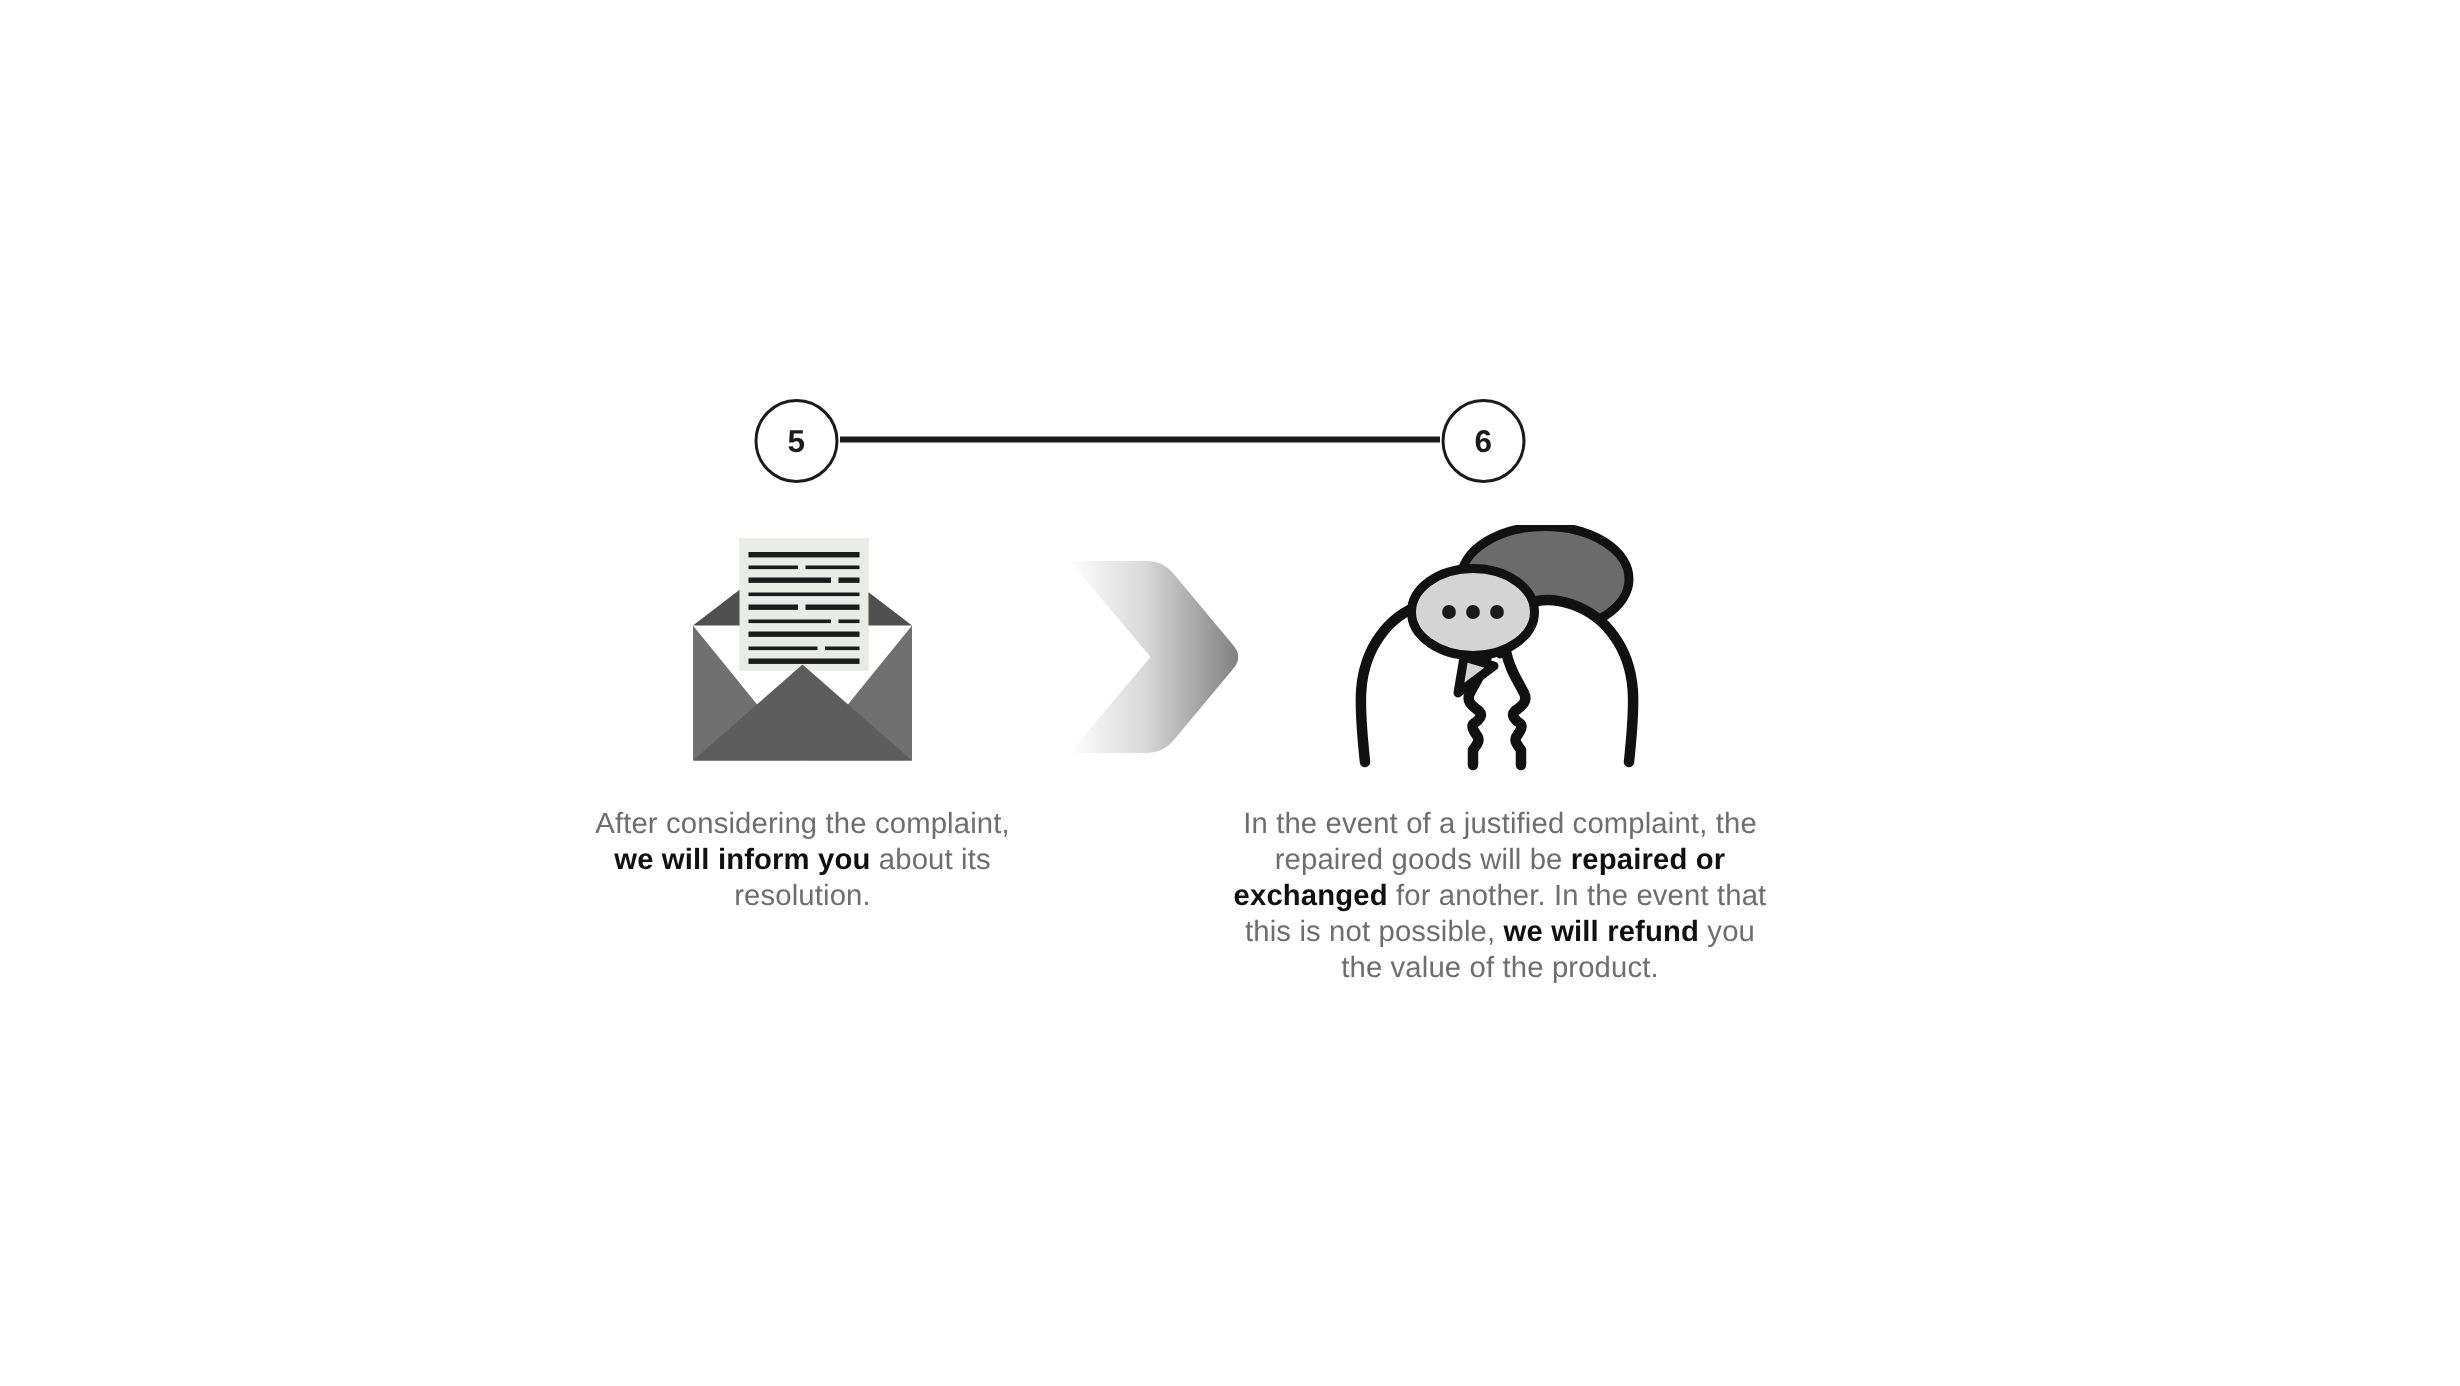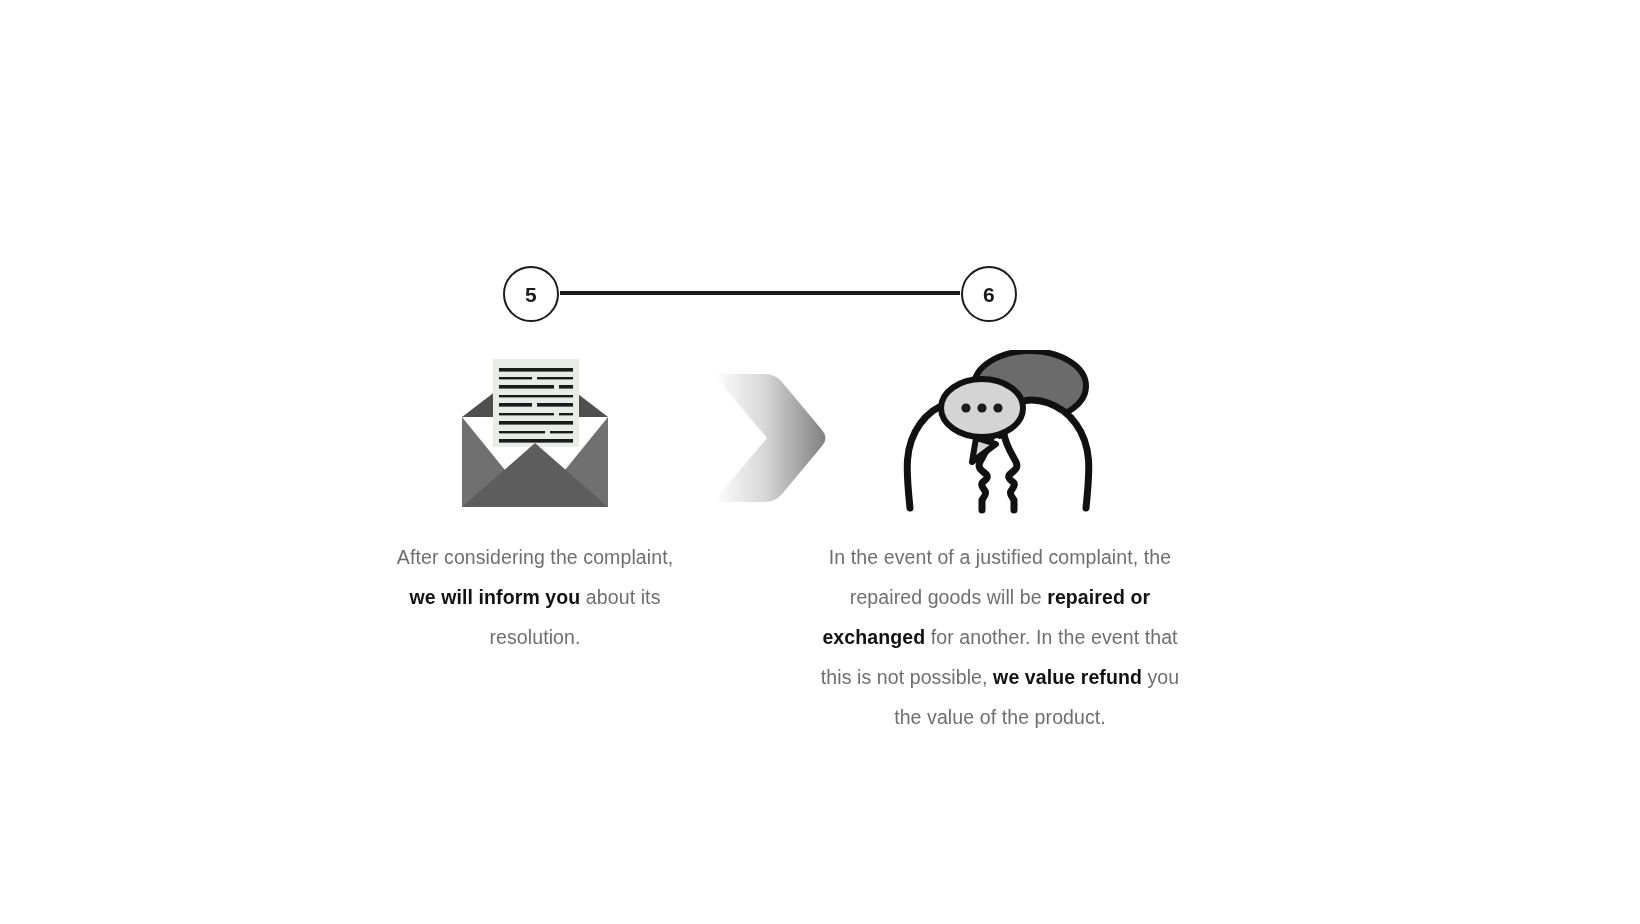"After considering the complaint, we" .caption { line-height: 40px -> 24px }
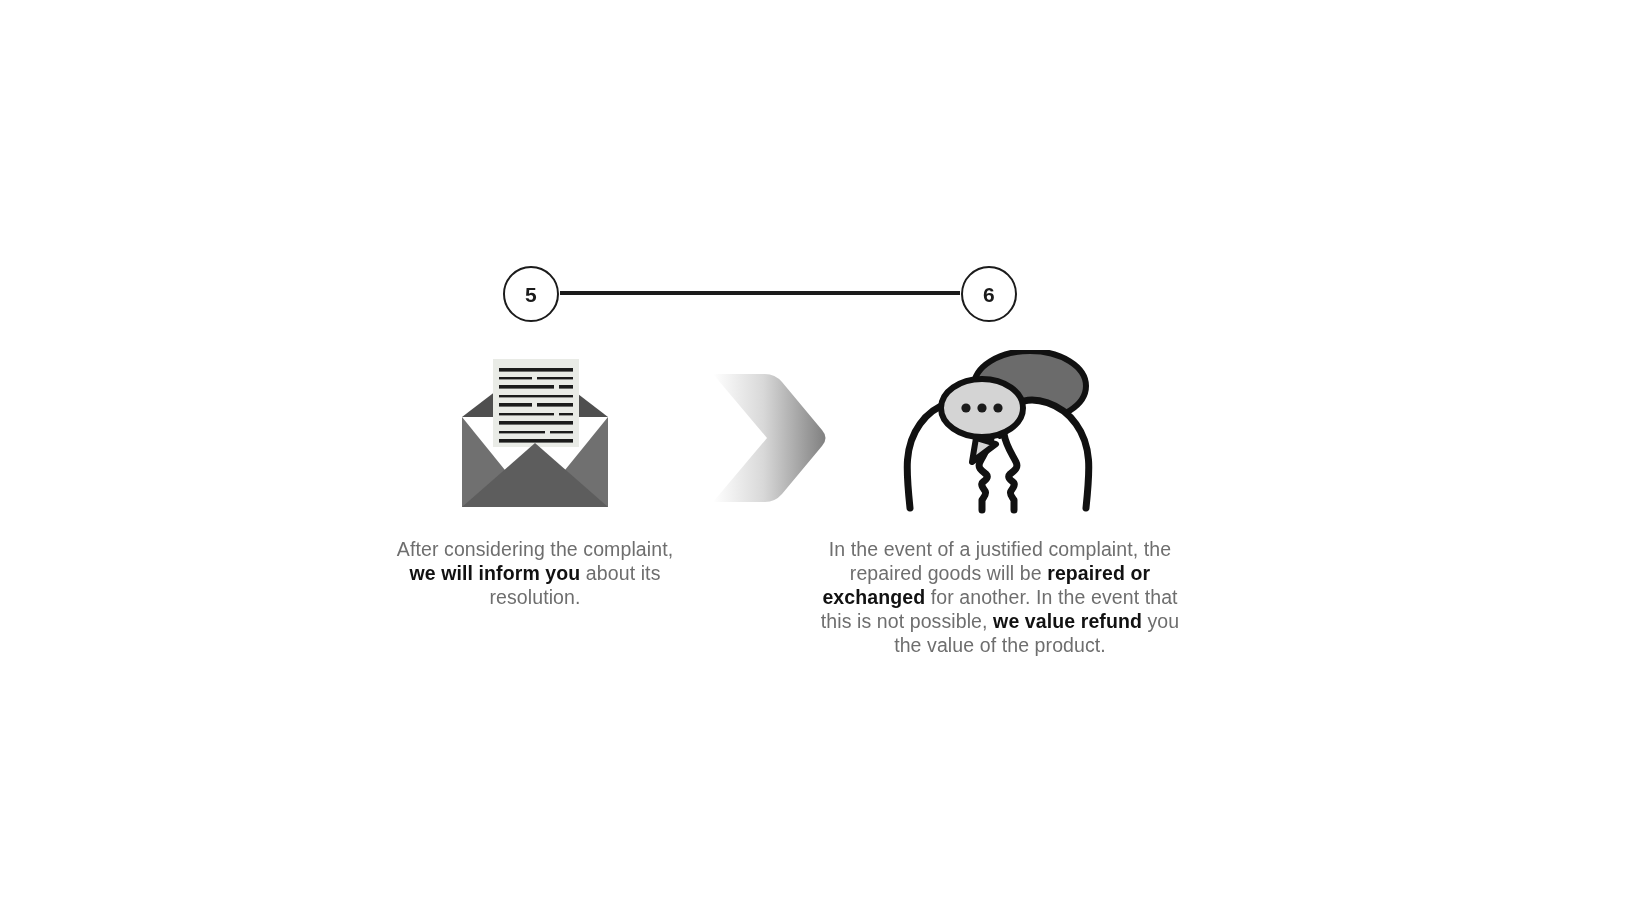"we value refund" b { text: value -> will }
